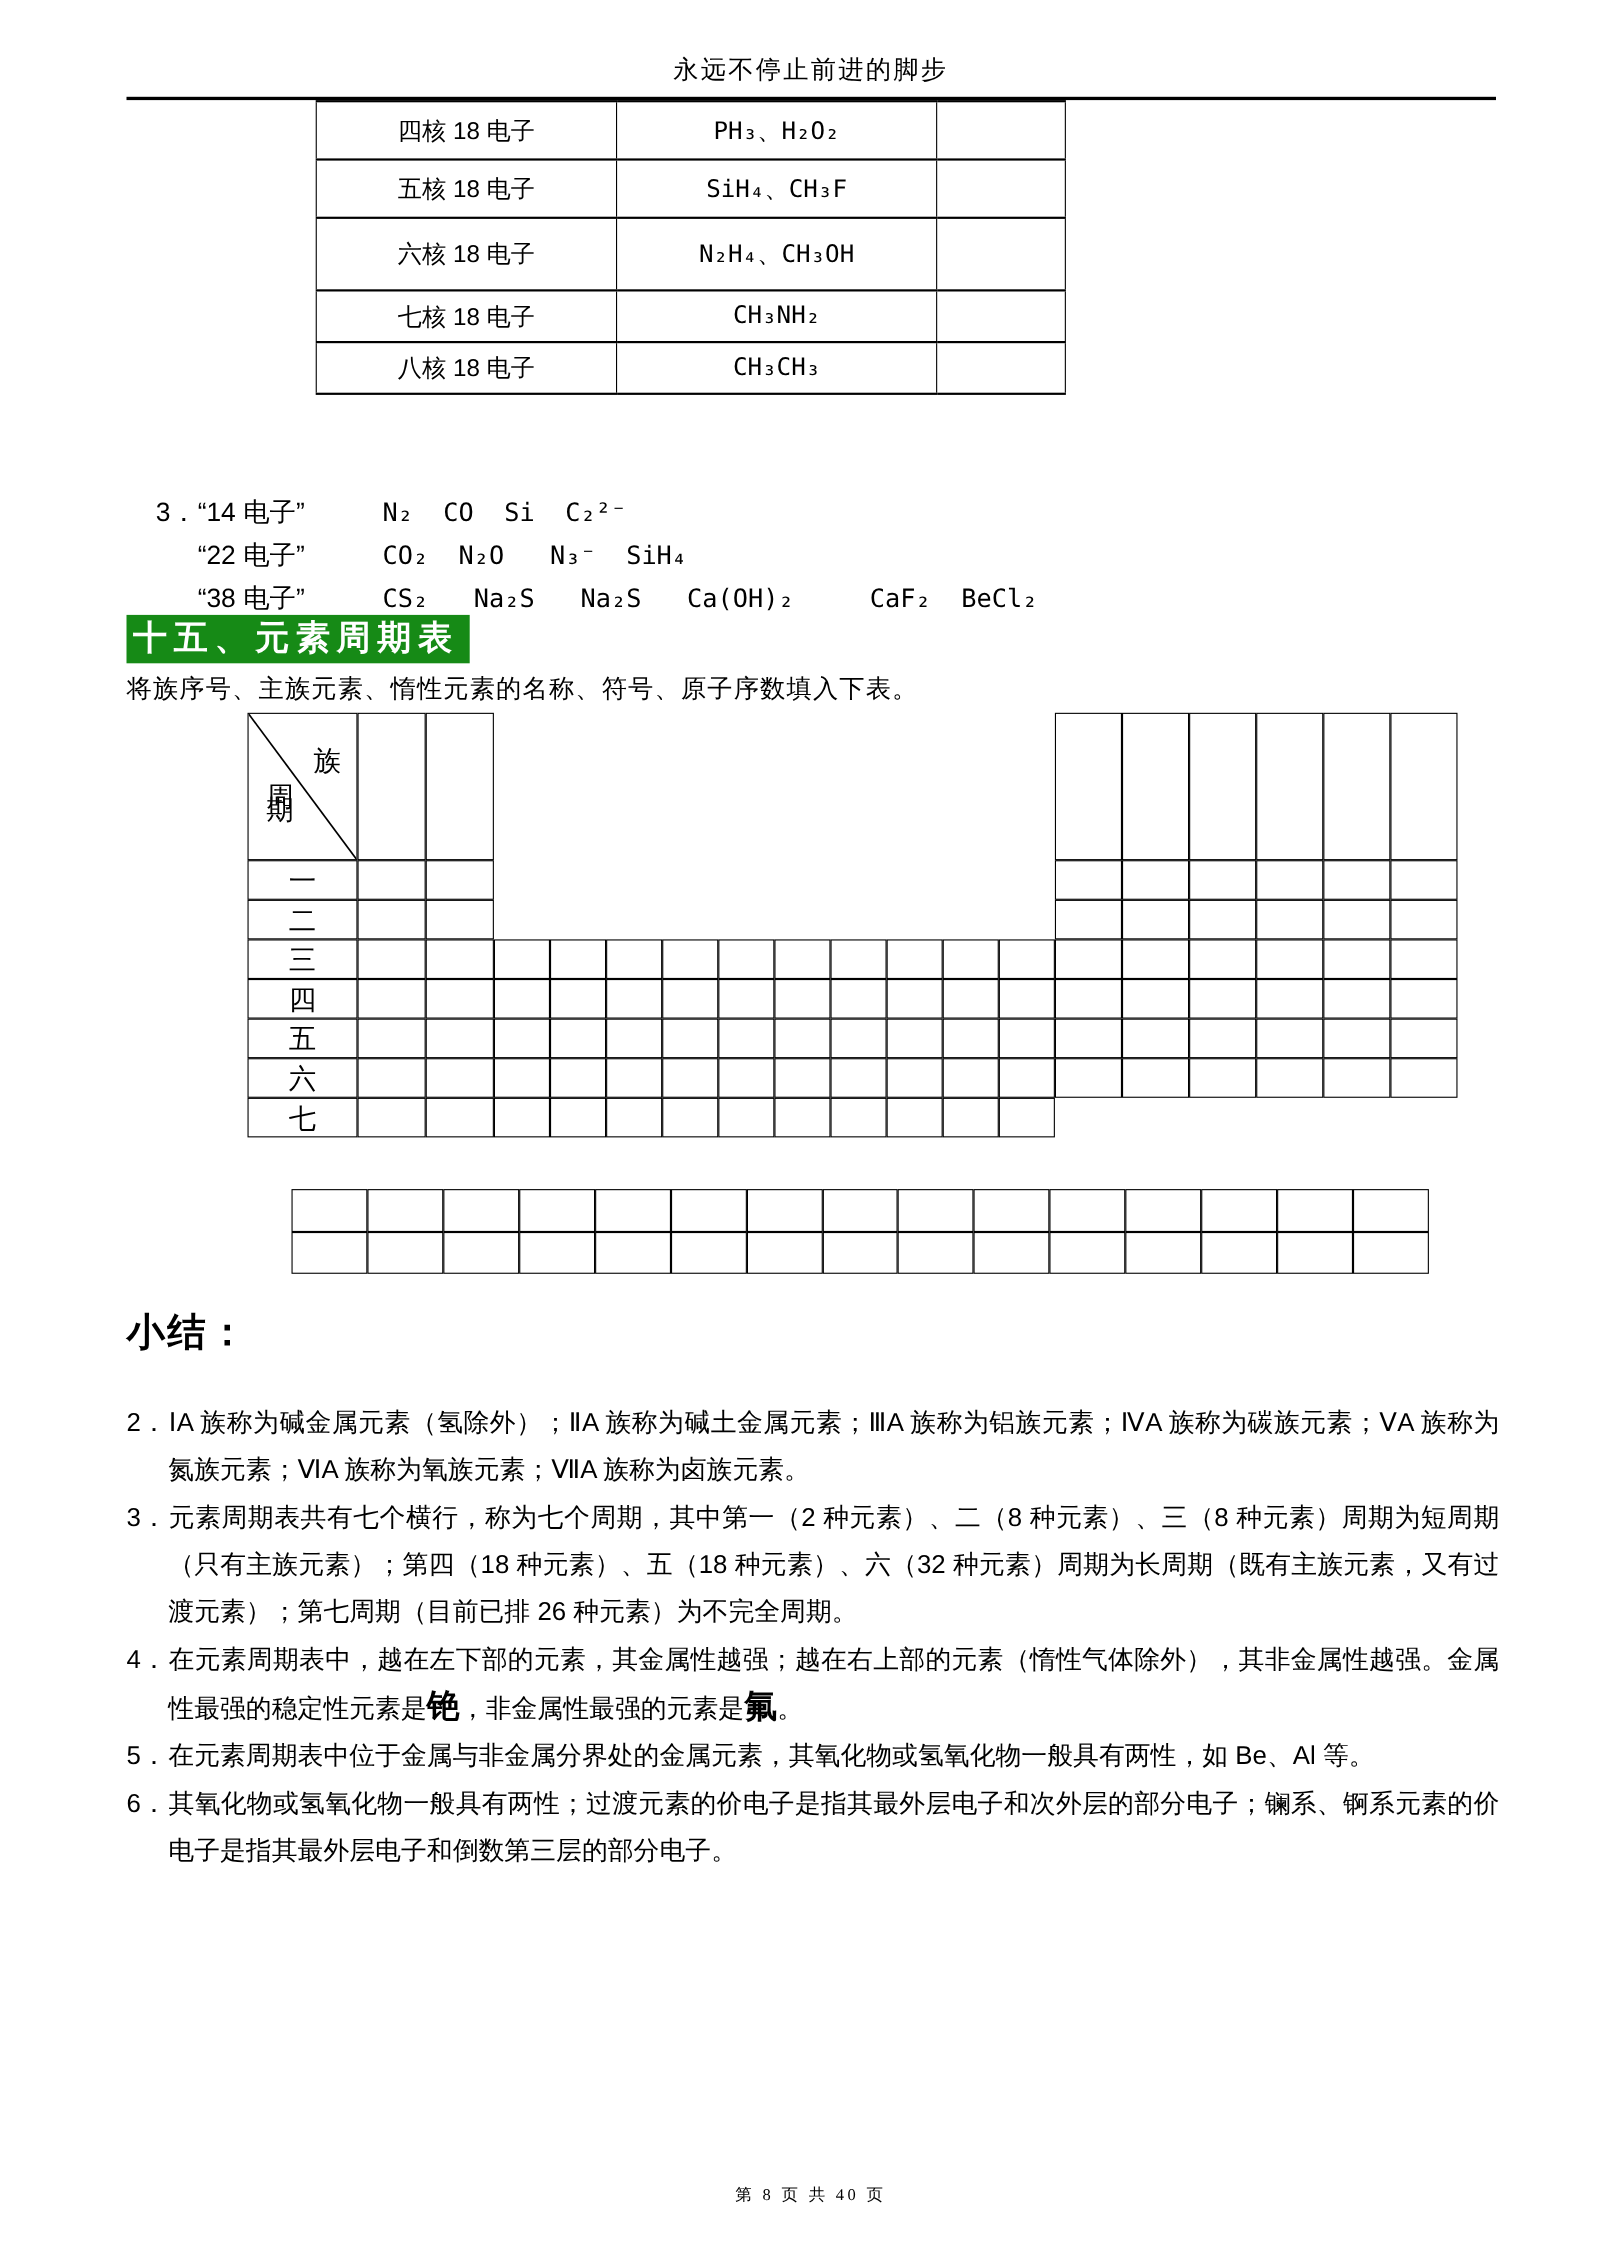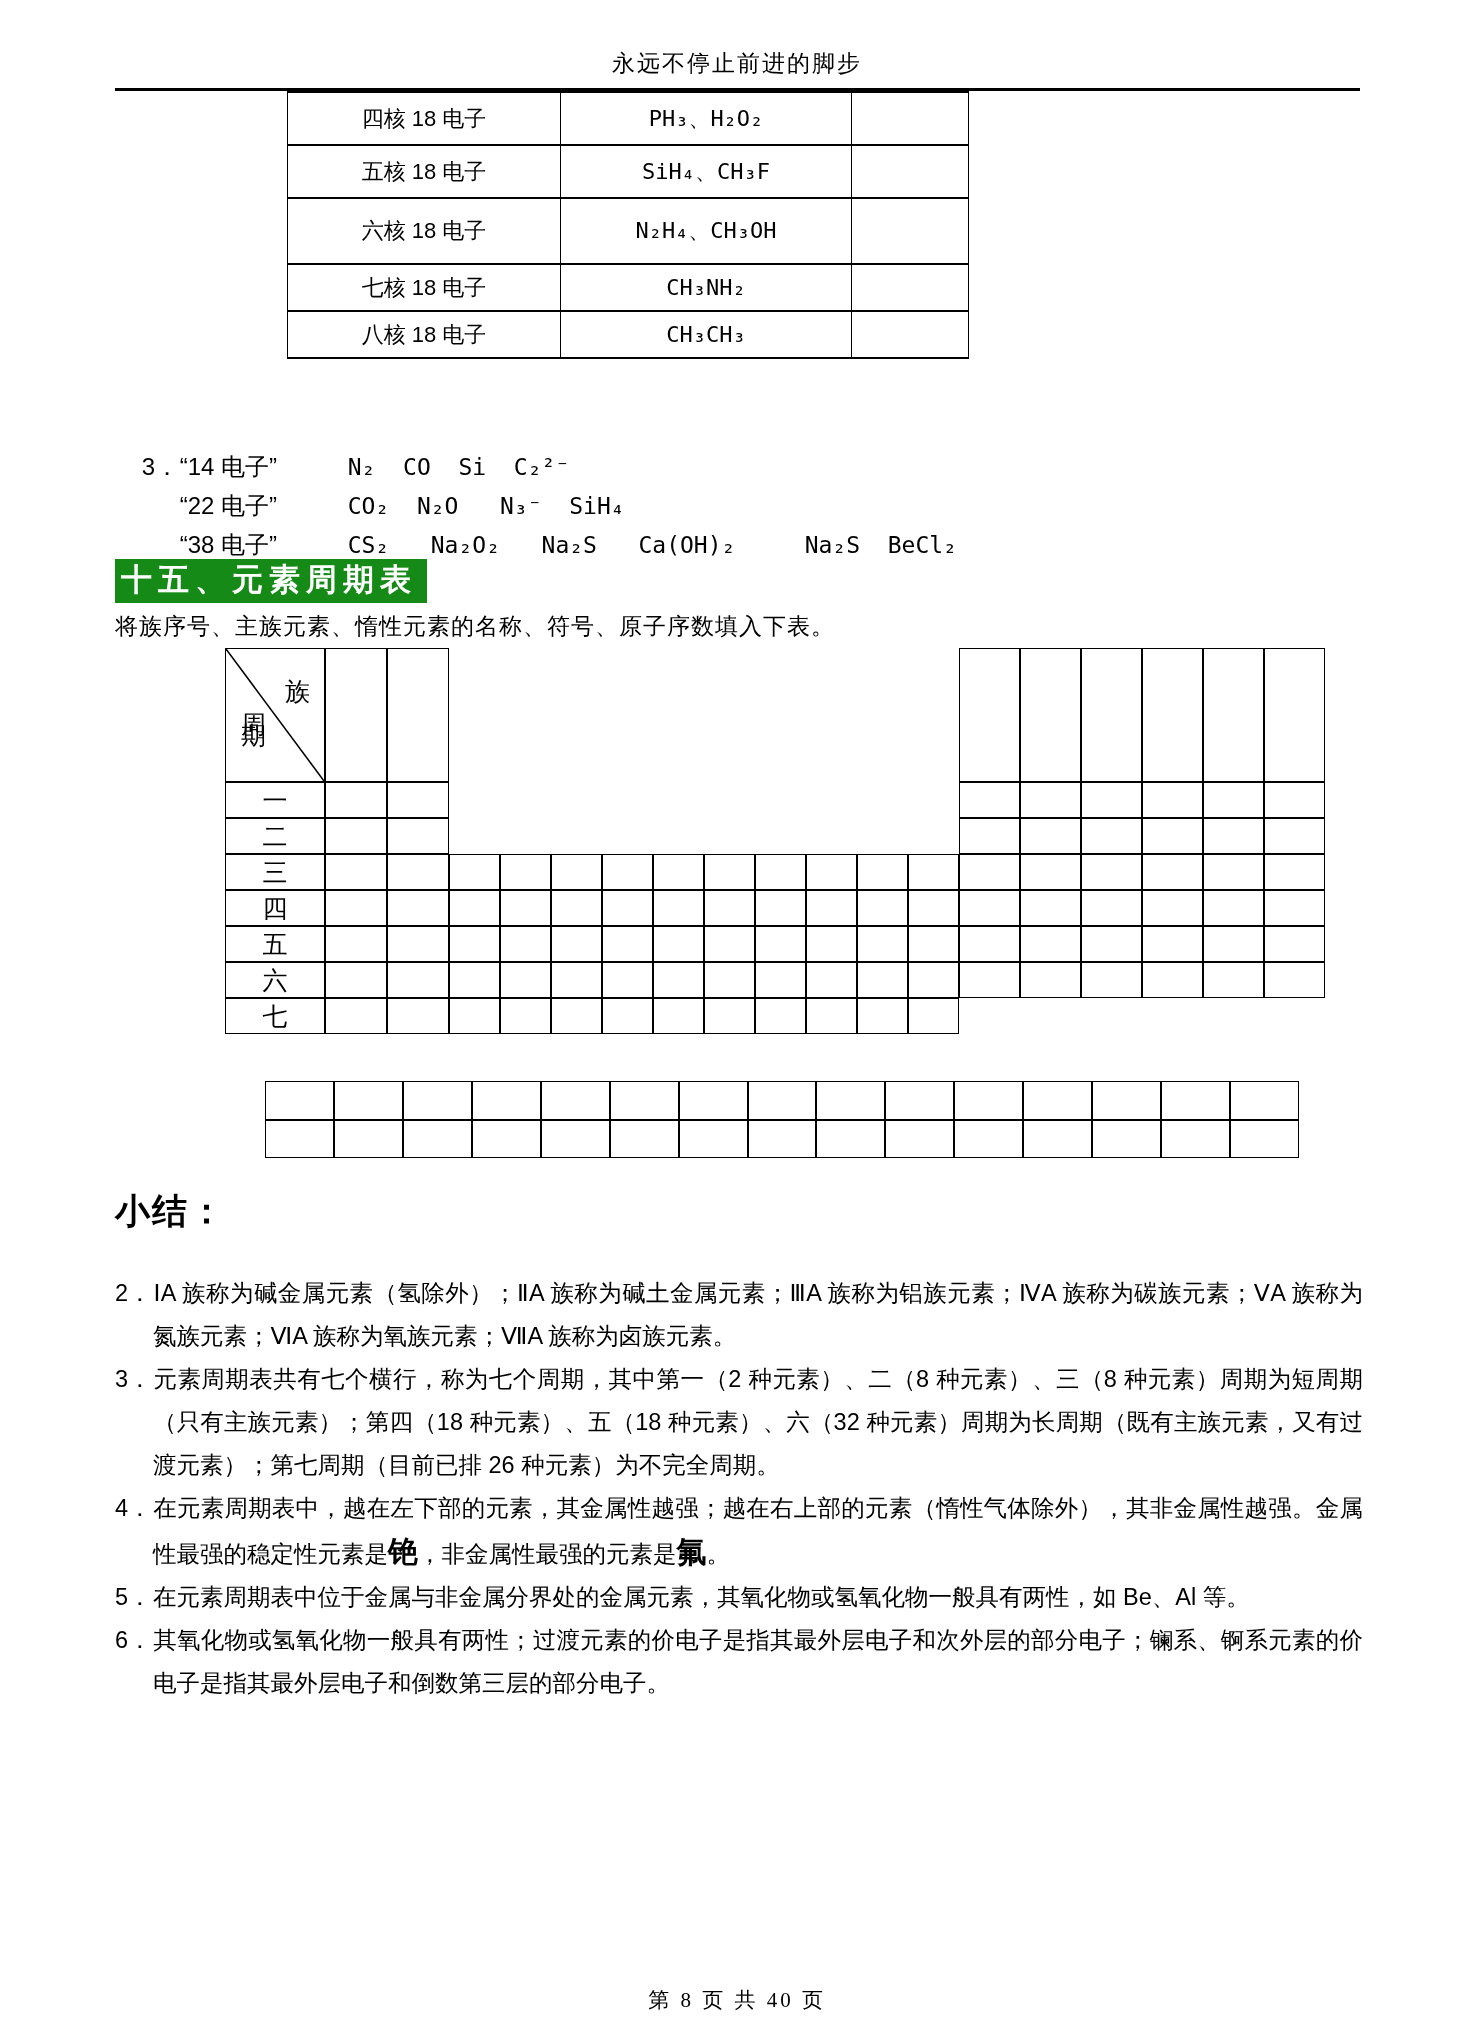"CS₂ Na₂O₂ Na₂S Ca(OH)₂ Na₂S" span.enote-formulas { text: Na₂O₂   Na₂S   Ca(OH)₂     Na₂S -> Na₂S   Na₂S   Ca(OH)₂     CaF₂ }
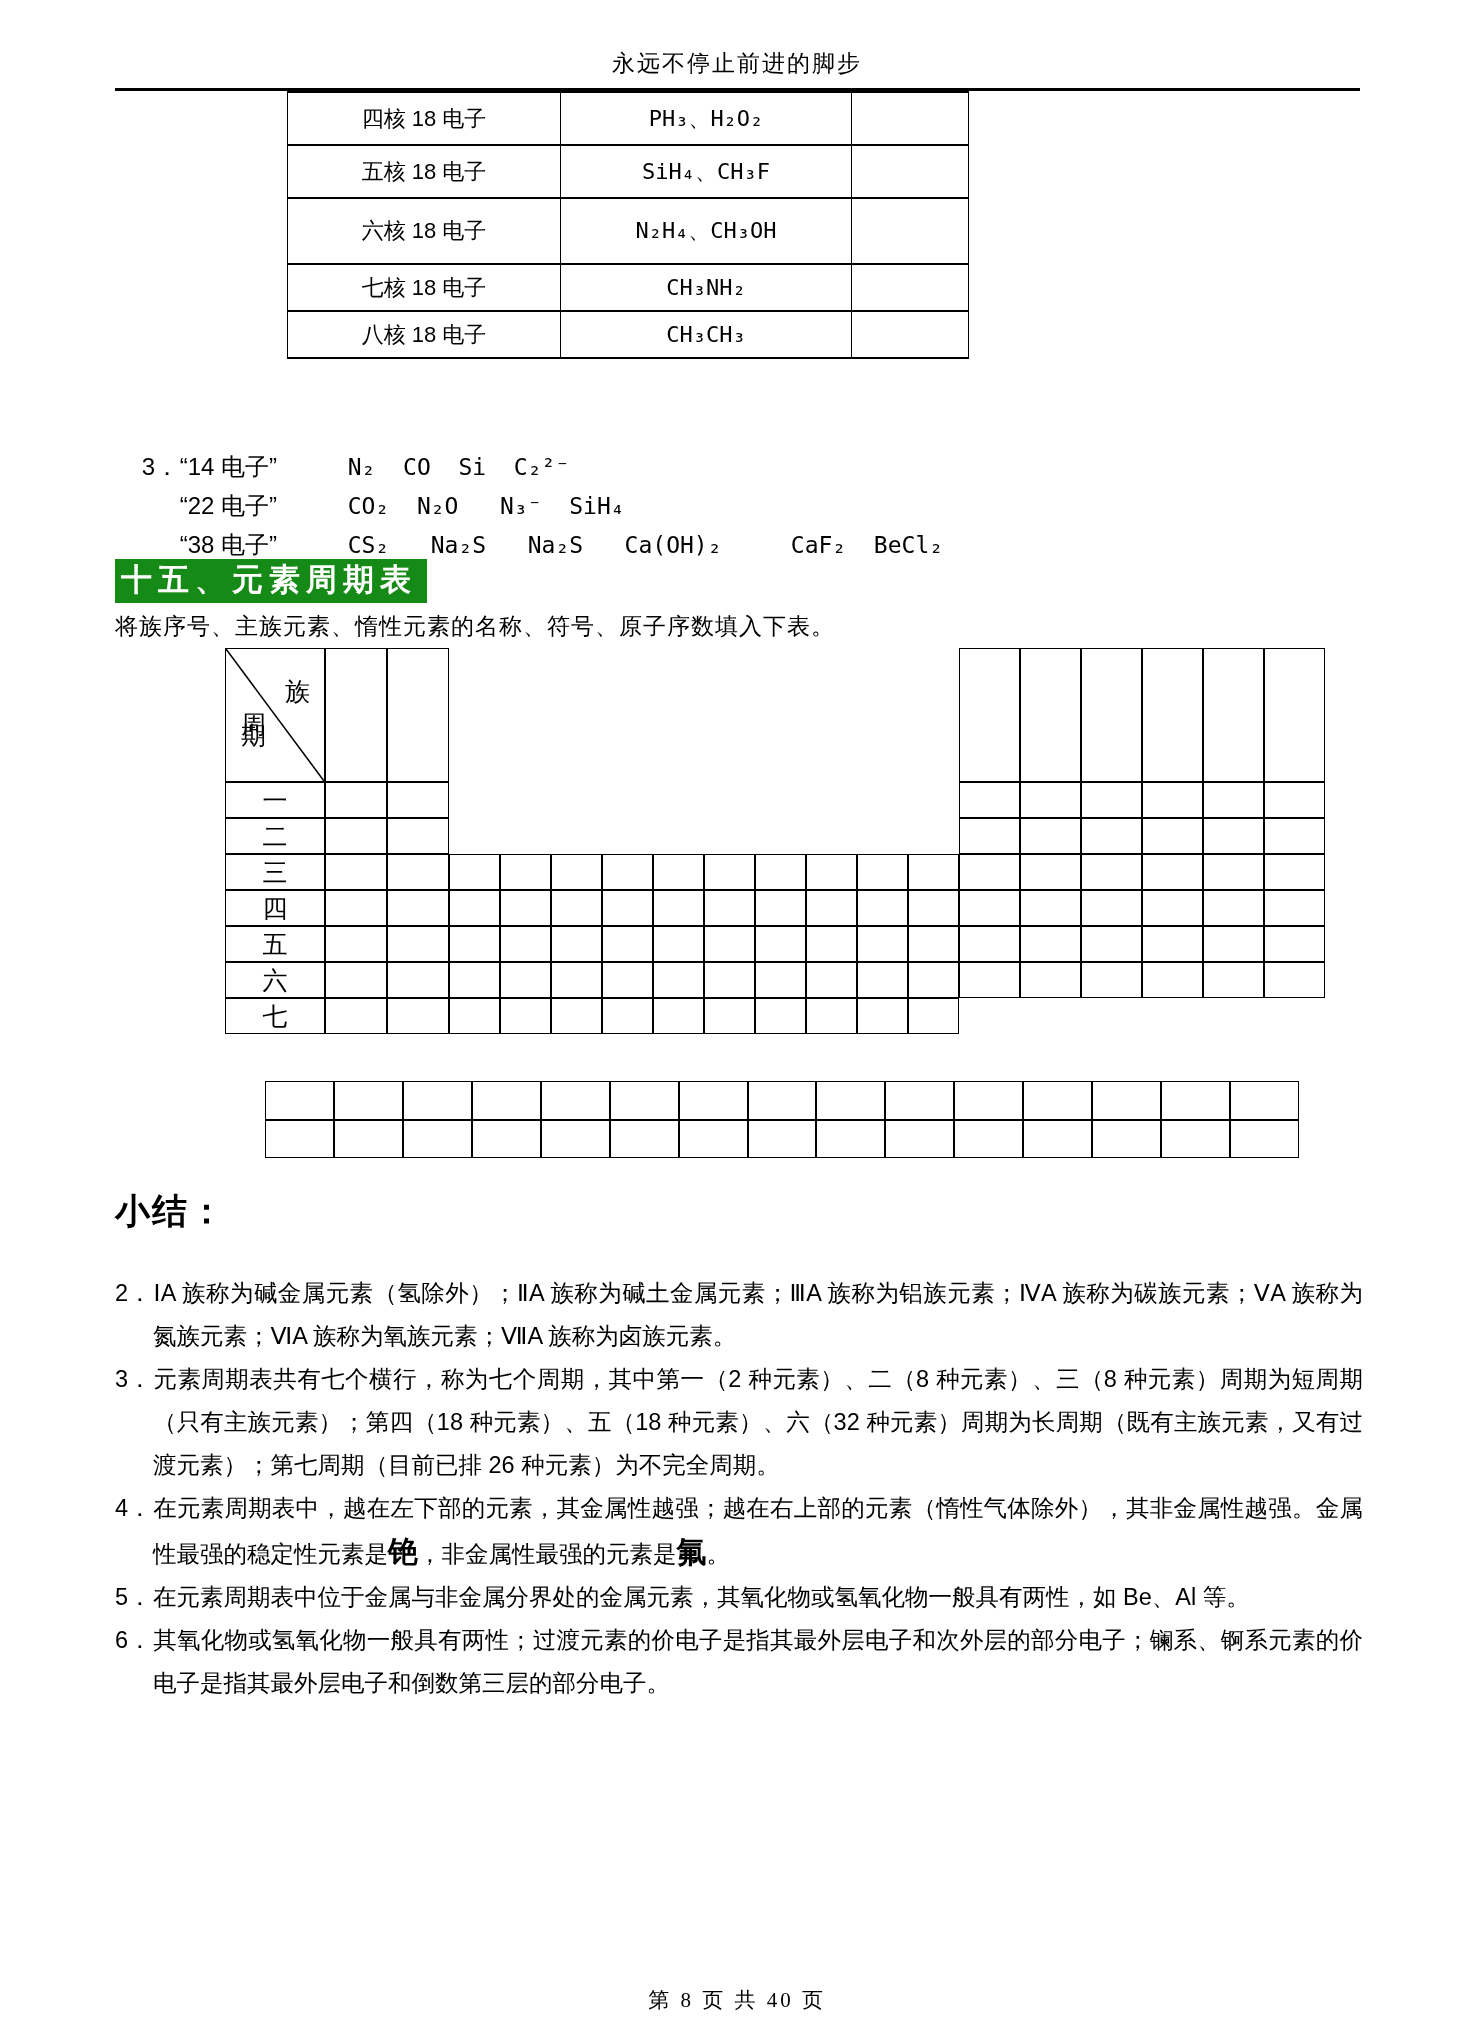"第 8 页 共 40" .footer { font-size: 21px -> 15px }
